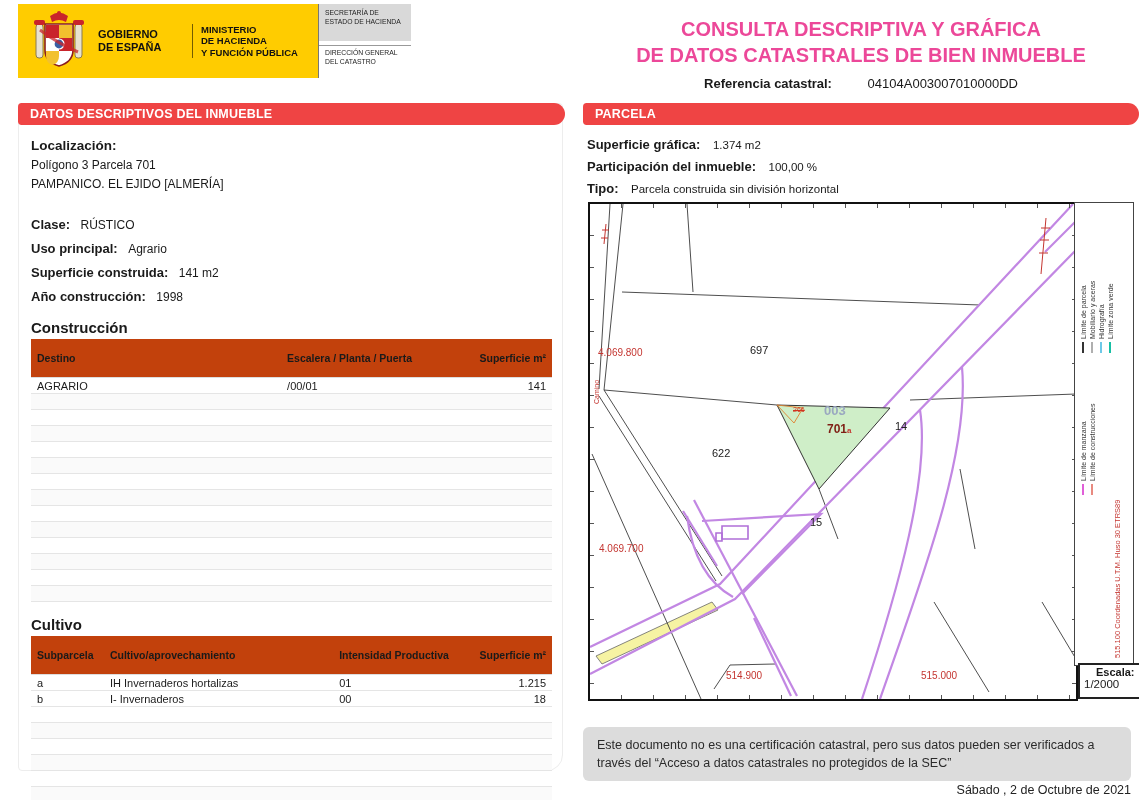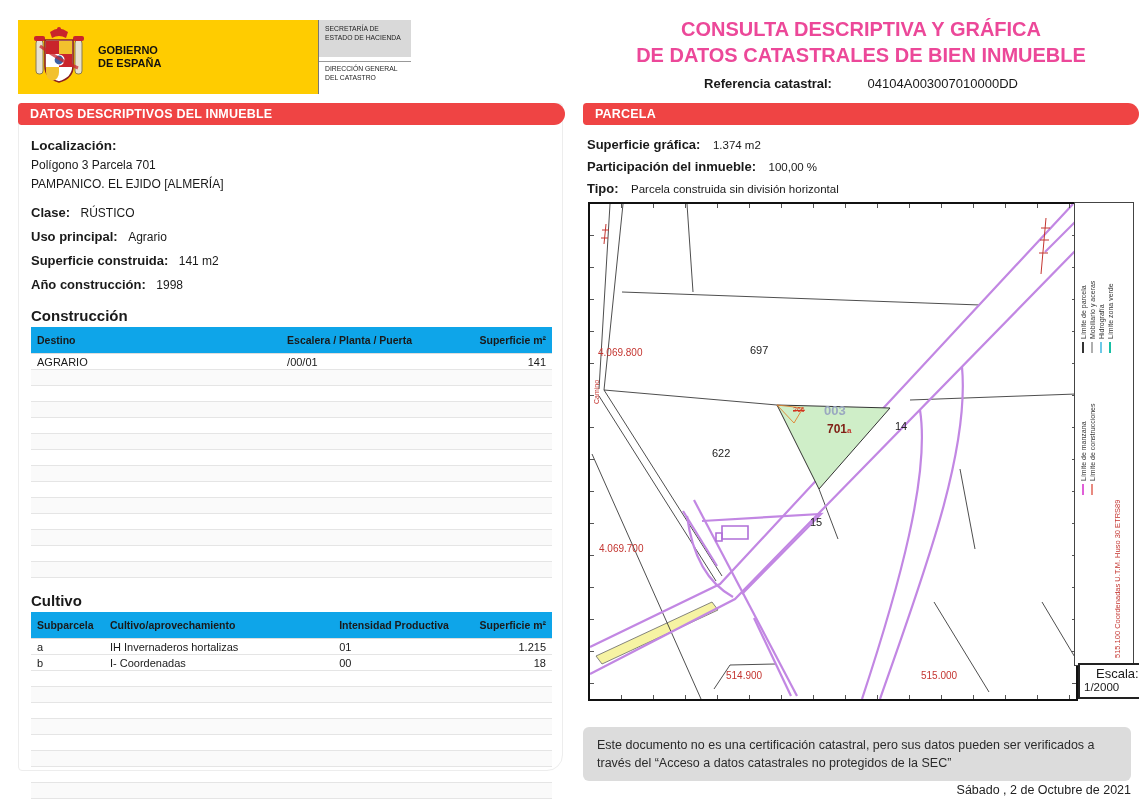"GOBIERNO" .logo-wrap { top: 20px -> 4px }
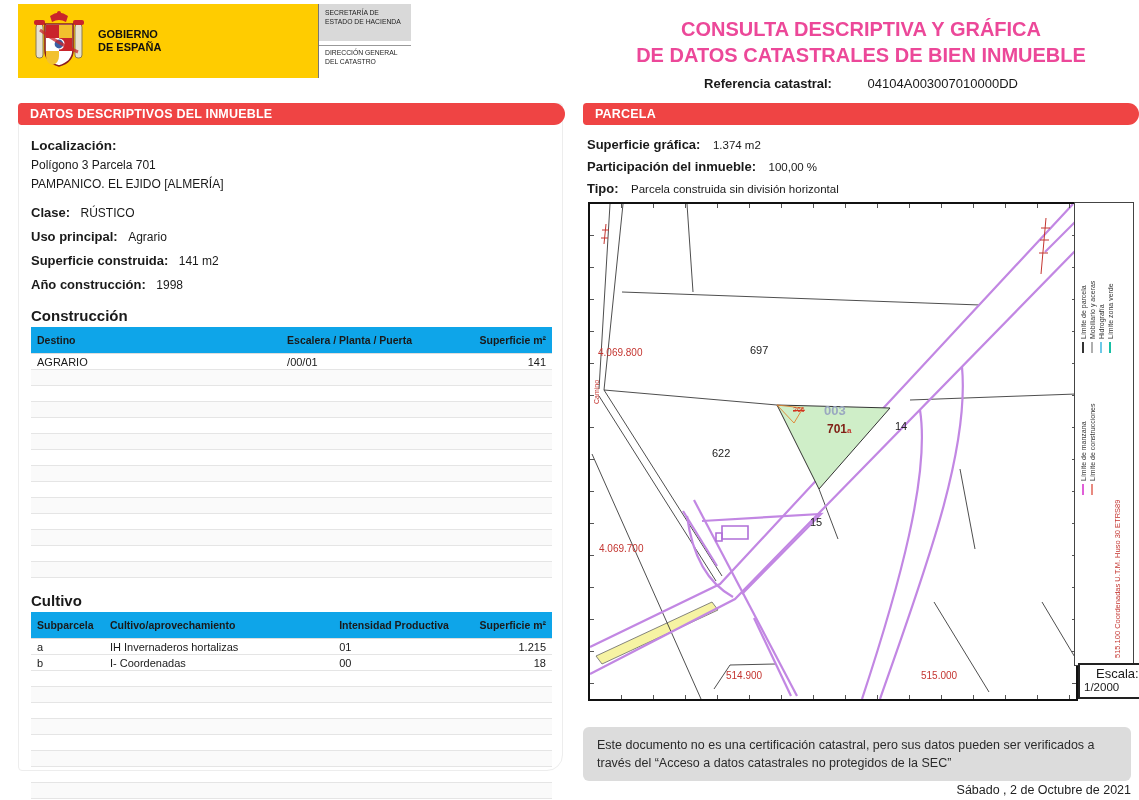"MINISTERIO" div.min-txt { html: none -> <div> <div>MINISTERIO</div> <div>DE HACIENDA</div> <div>Y FUNCIÓN PÚBLICA</div> </div> }
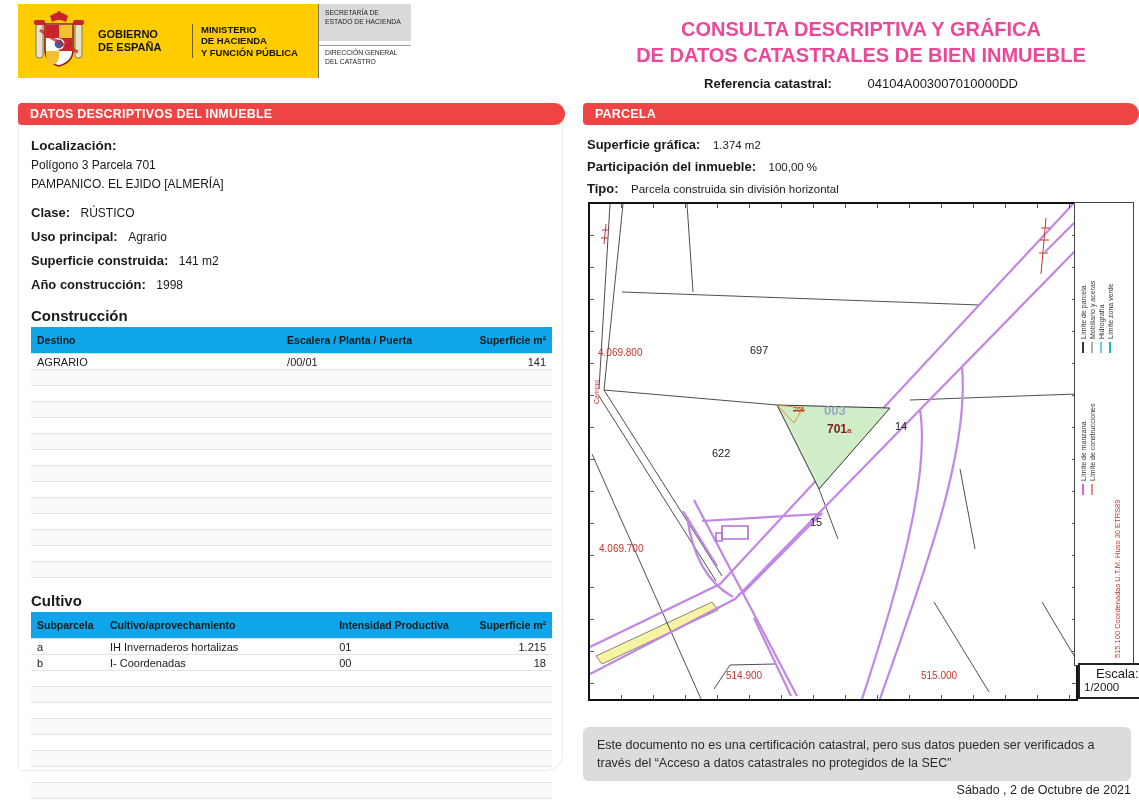"Clase: RÚSTICO" div.fld { margin-top: 12px -> 24px }
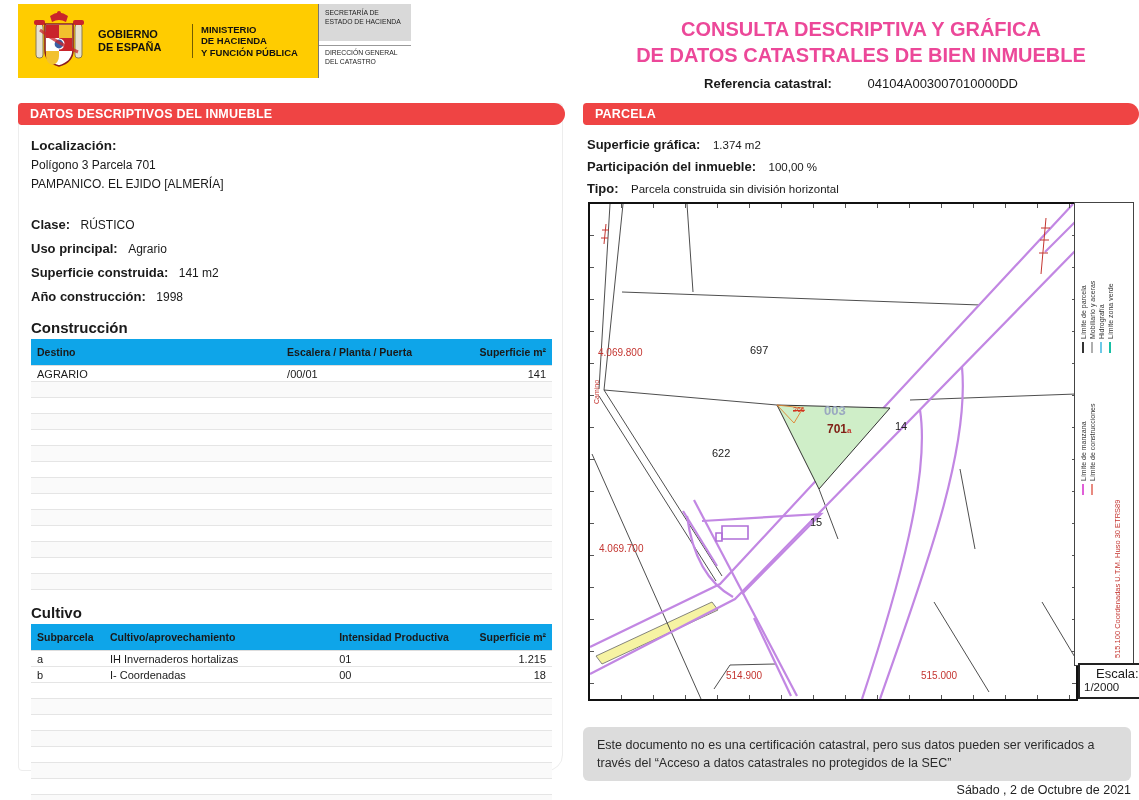"Destino" table.dt th { background: #0ea5e9 -> #c2410c; padding: 7px 6px -> 13px 6px }
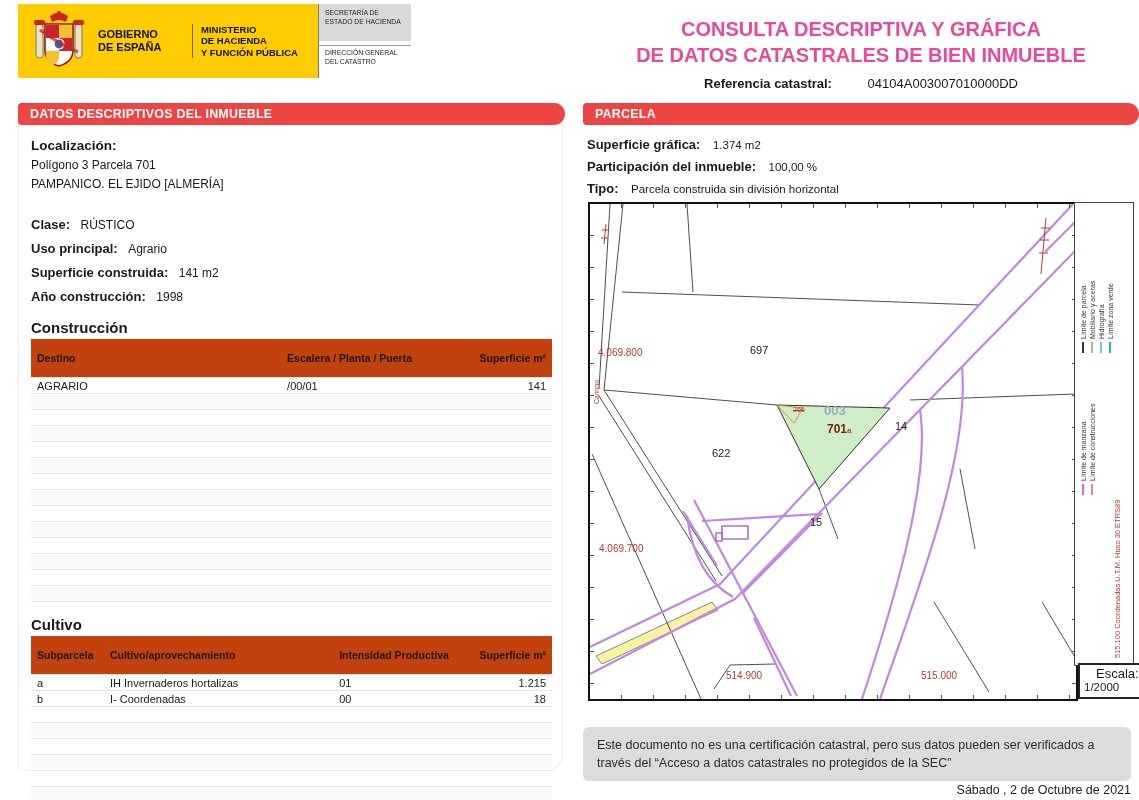"Escala:" .escala-box .l1 { font-size: 13px -> 11px; font-weight: normal -> bold }
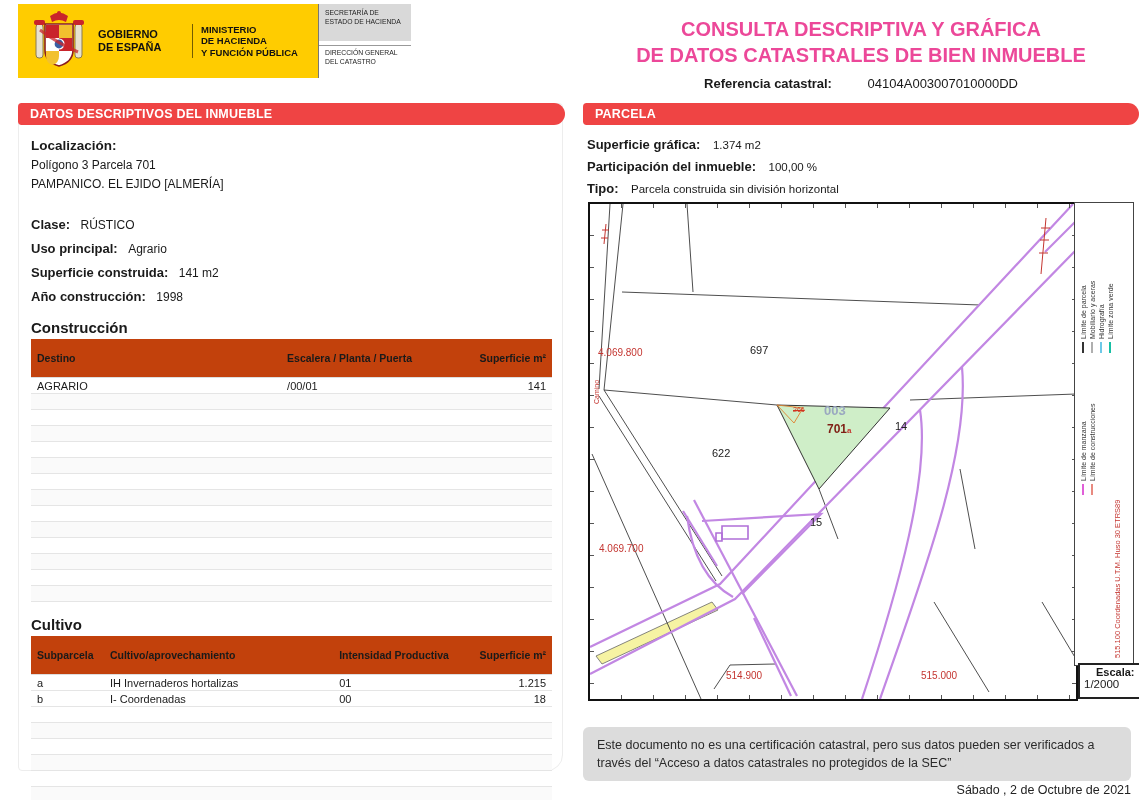"I- Coordenadas" td { text: Coordenadas -> Invernaderos }
